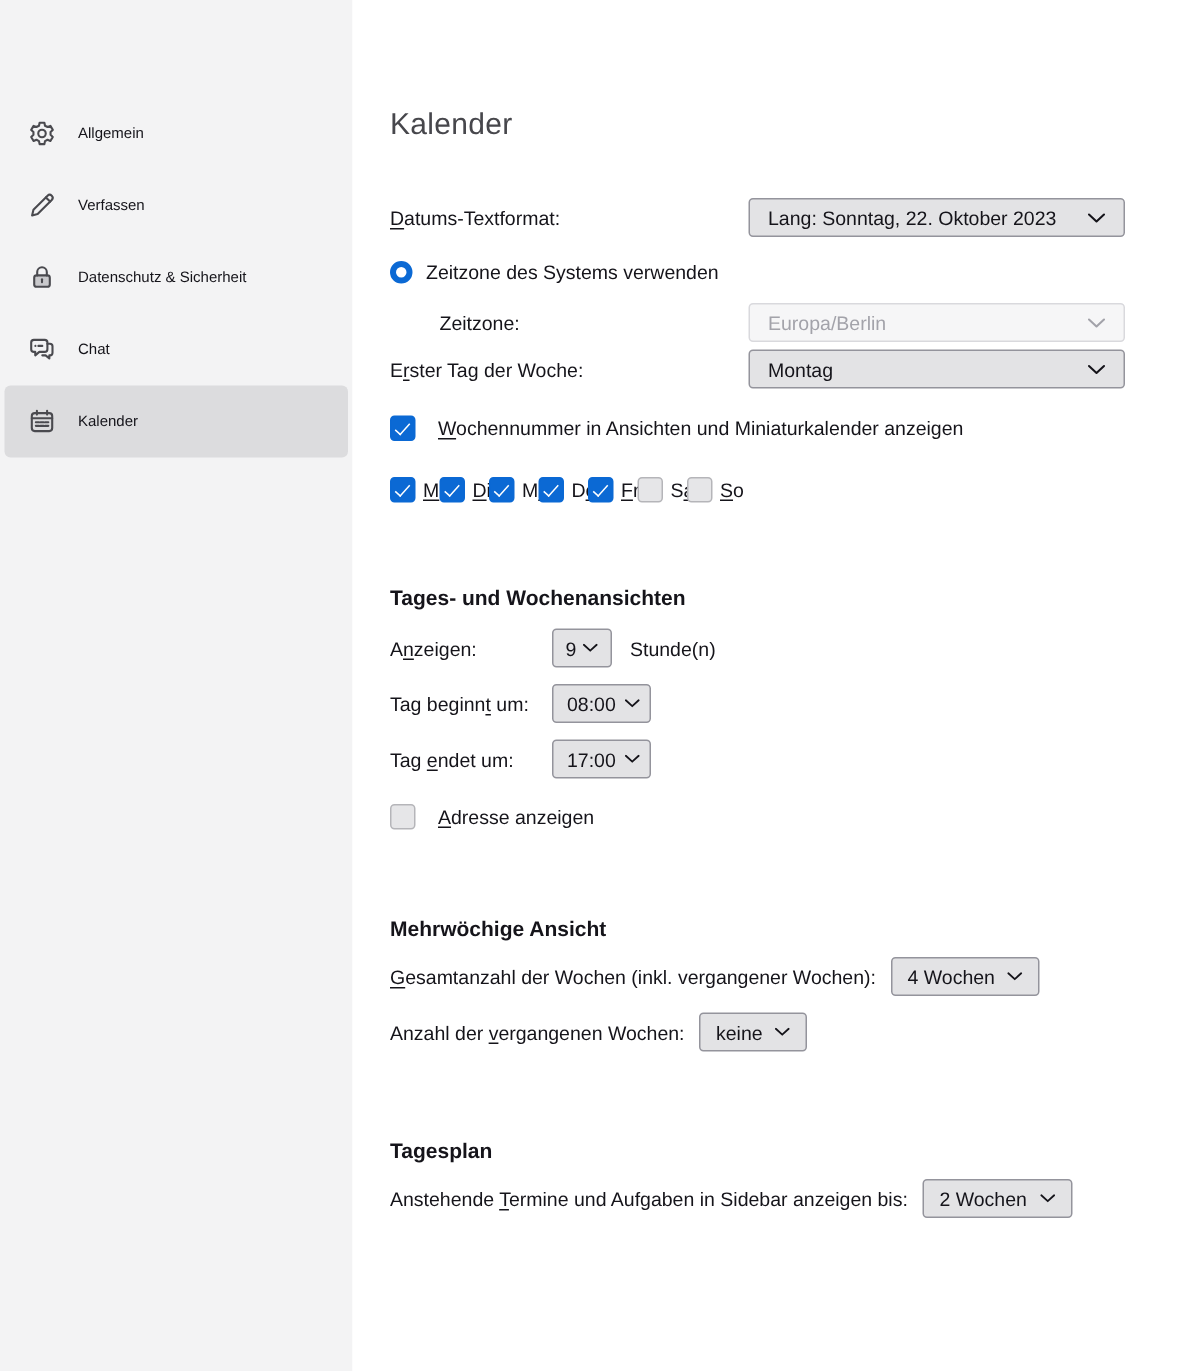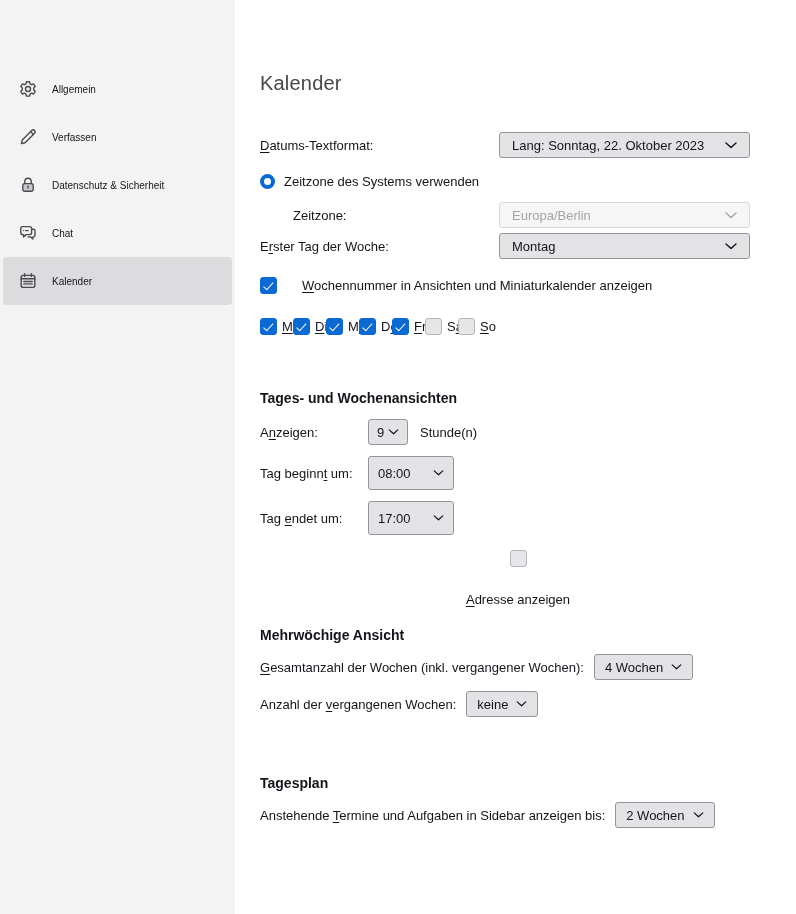"Wochennummer in Ansichten und" .checkbox-row { gap: 25px -> 15px }
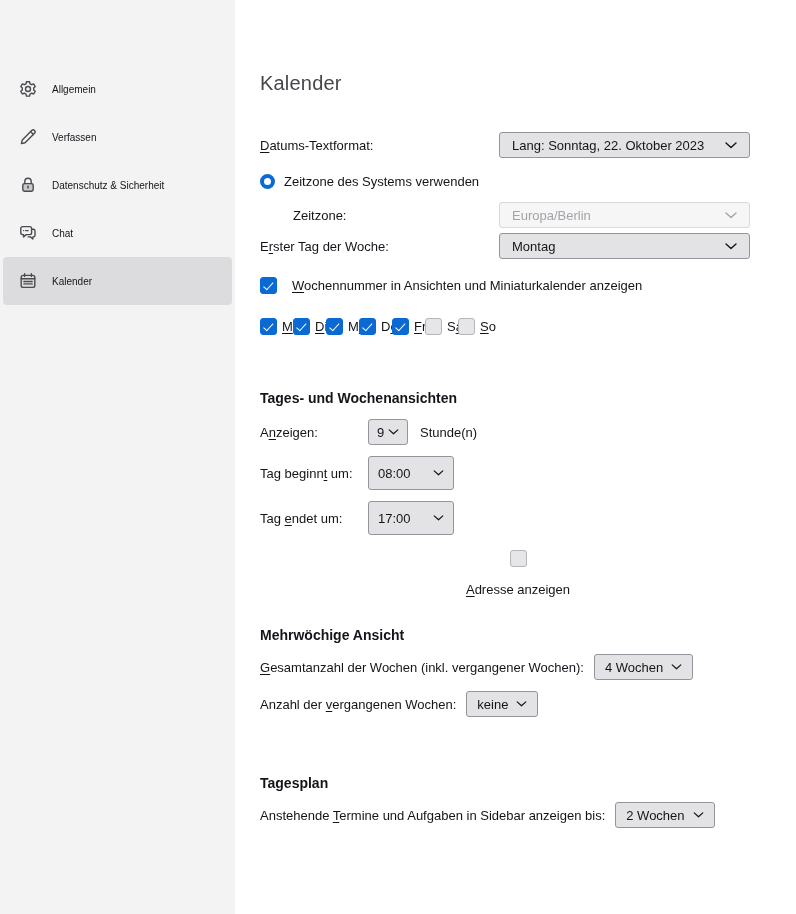"08:00" .dropdown.dd-time { padding: 16px 9px -> 0 9px; width: 86px -> 66px }
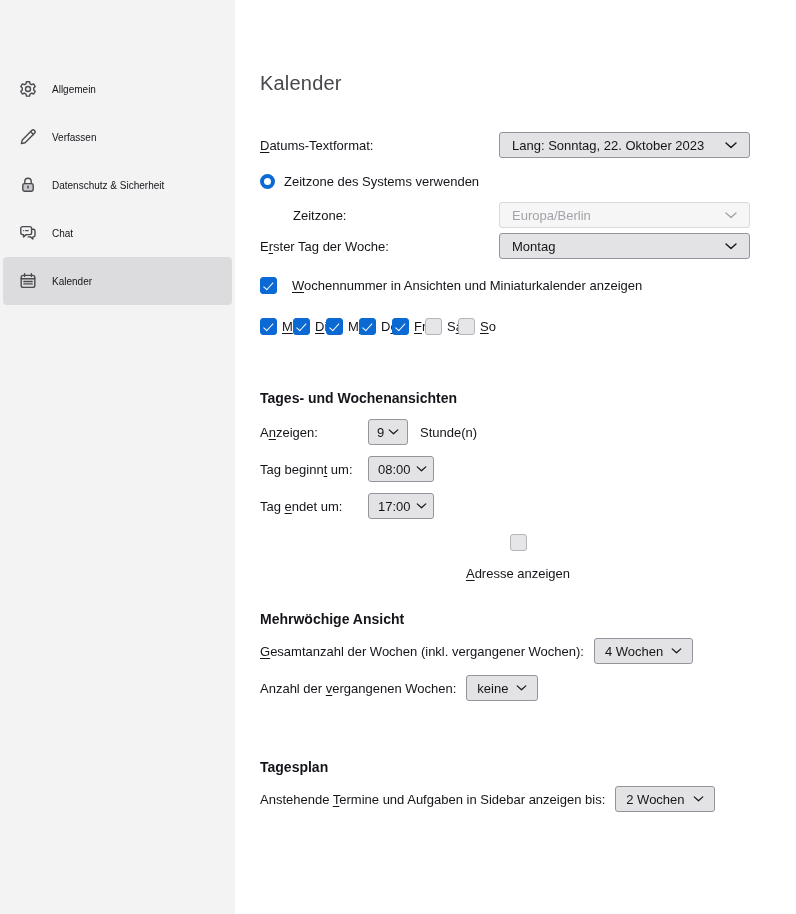"Adresse anzeigen" div.checkbox-row { flex-direction: column -> none }
